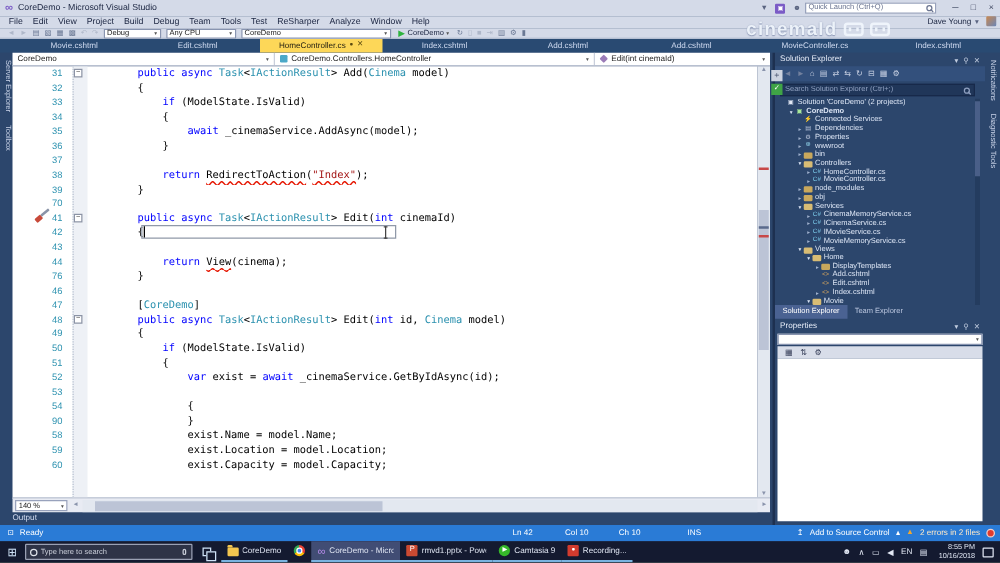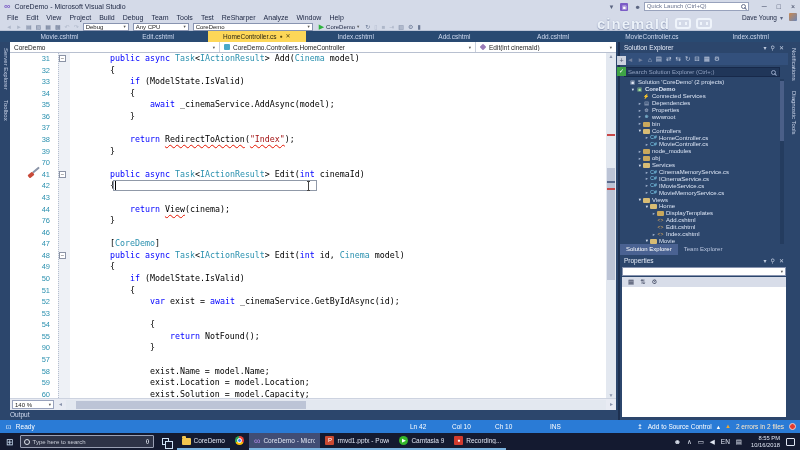"55" div.cl { html: <div> <span>55</span> <span><span> </span><span>return</span><span> NotFound();</span></span> </div> -> none }
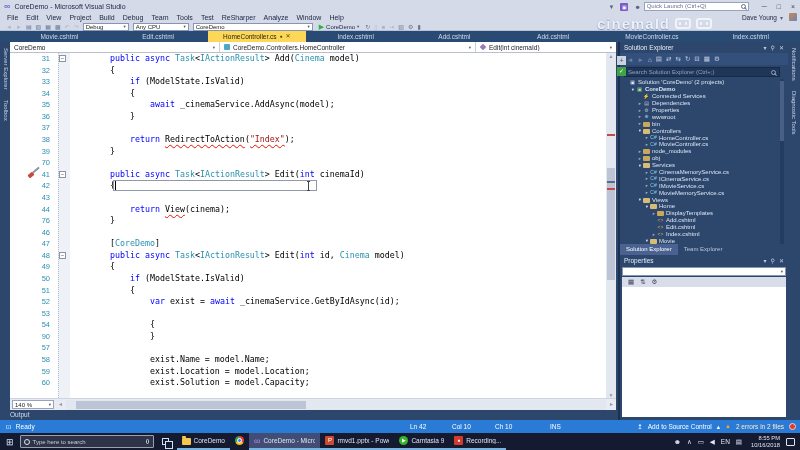"57" div.cl { html: <div> <span>57</span> <span></span> </div> -> none }
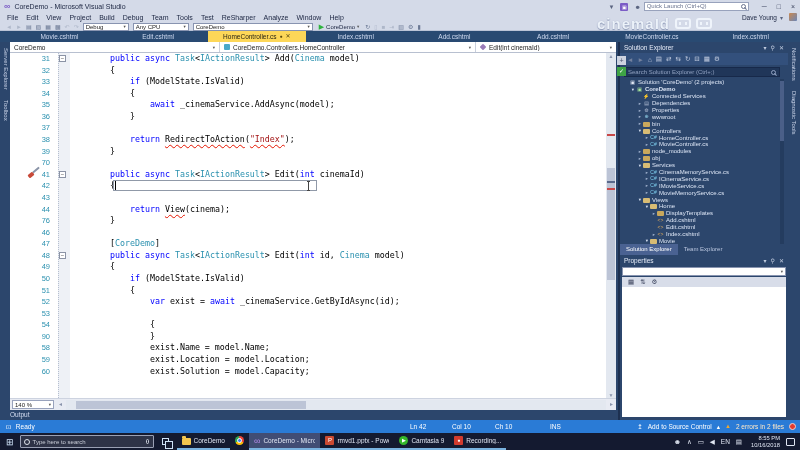"exist.Solution = model.Capacity;" span { text: exist.Solution -> exist.Capacity }
